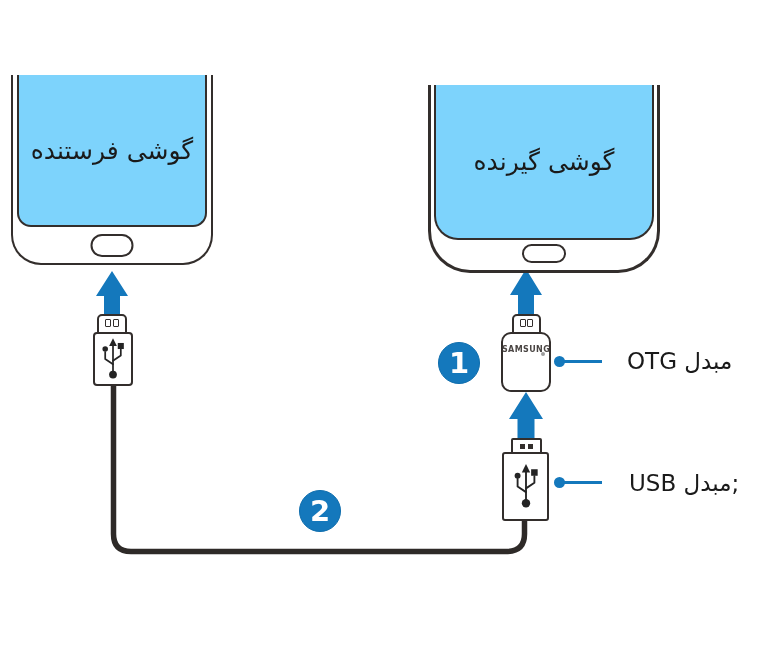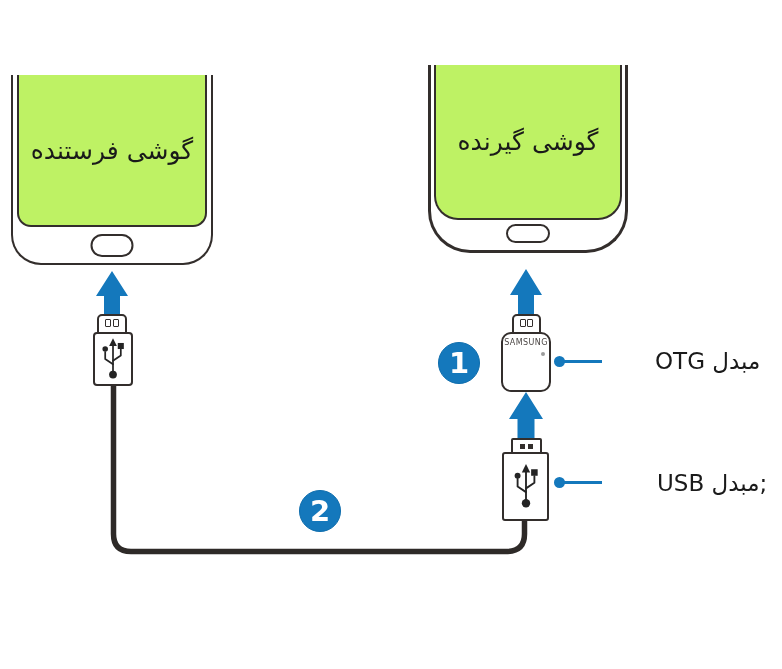"گوشی فرستنده" .screen { background: #bef264 -> #7dd3fc }
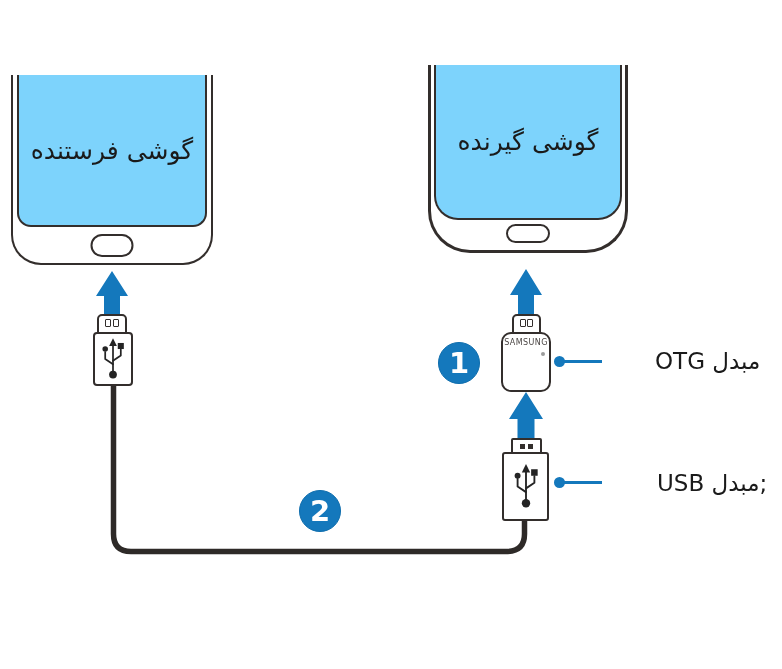"گوشی گیرنده" .phone-receiver { top: 65px -> 85px; width: 200px -> 232px }
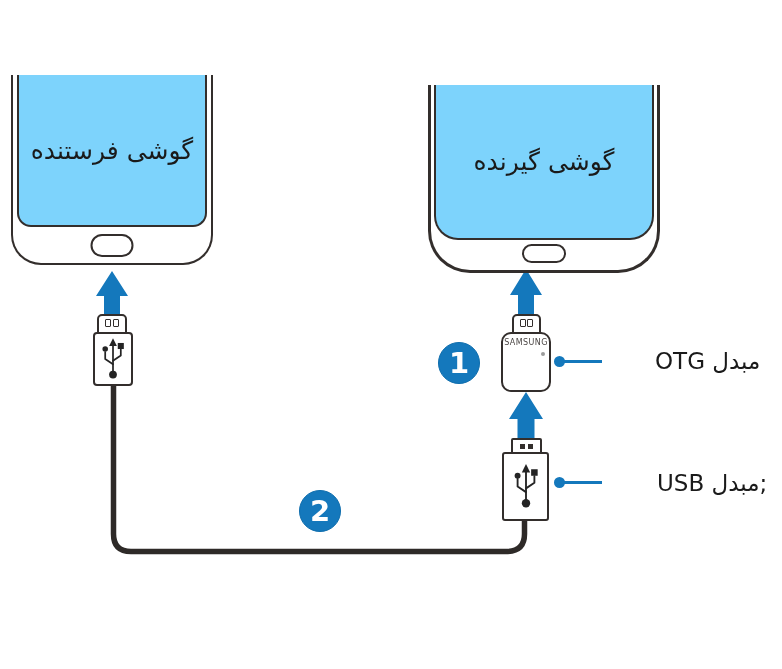"SAMSUNG" .brand-text { font-weight: normal -> bold; margin-top: 4px -> 11px }
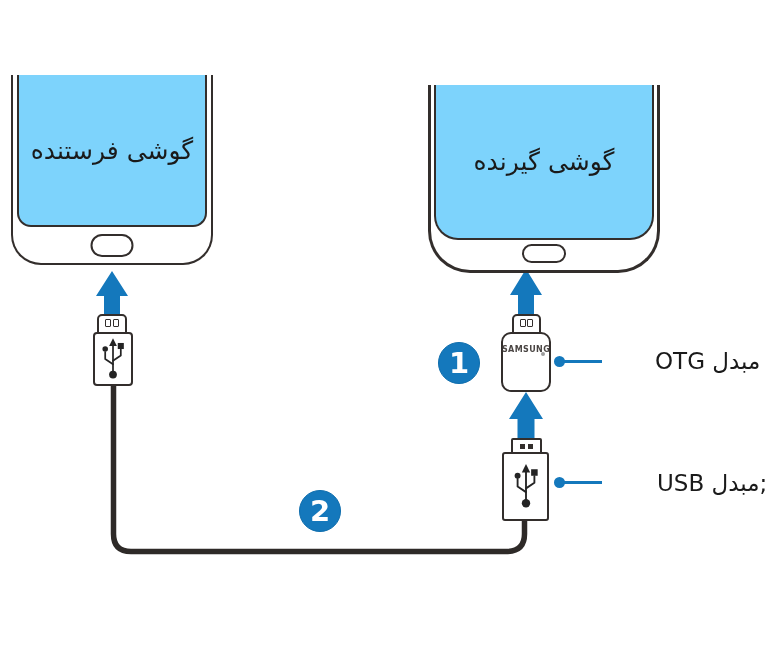"مبدل OTG" .callout-label { margin-left: 28px -> none }
